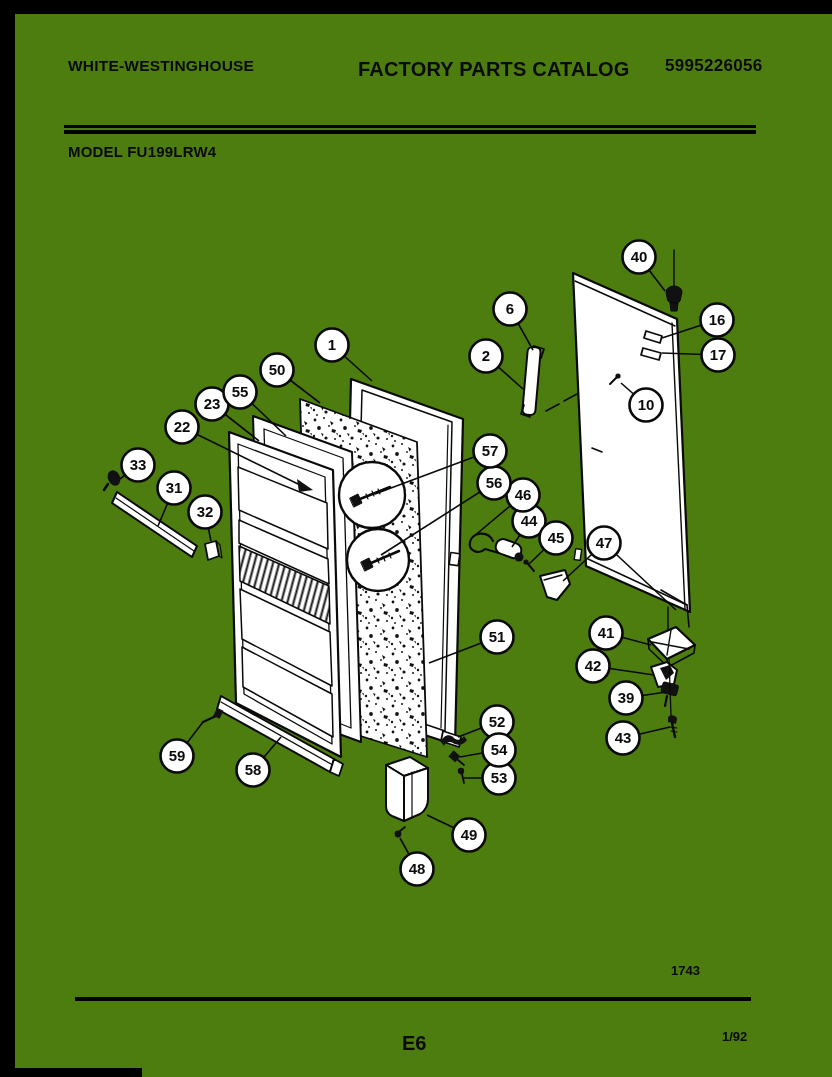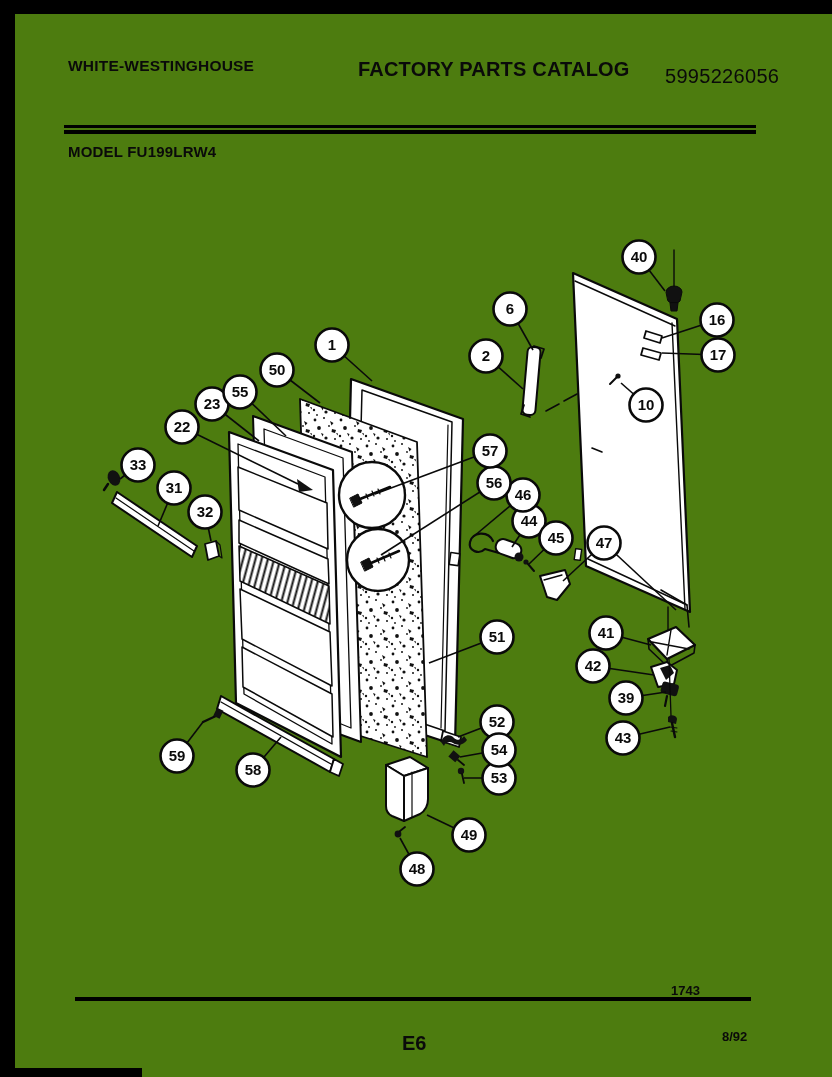"5995226056" .pub-number { font-size: 20px -> 17px; font-weight: normal -> bold; top: 65px -> 56px }
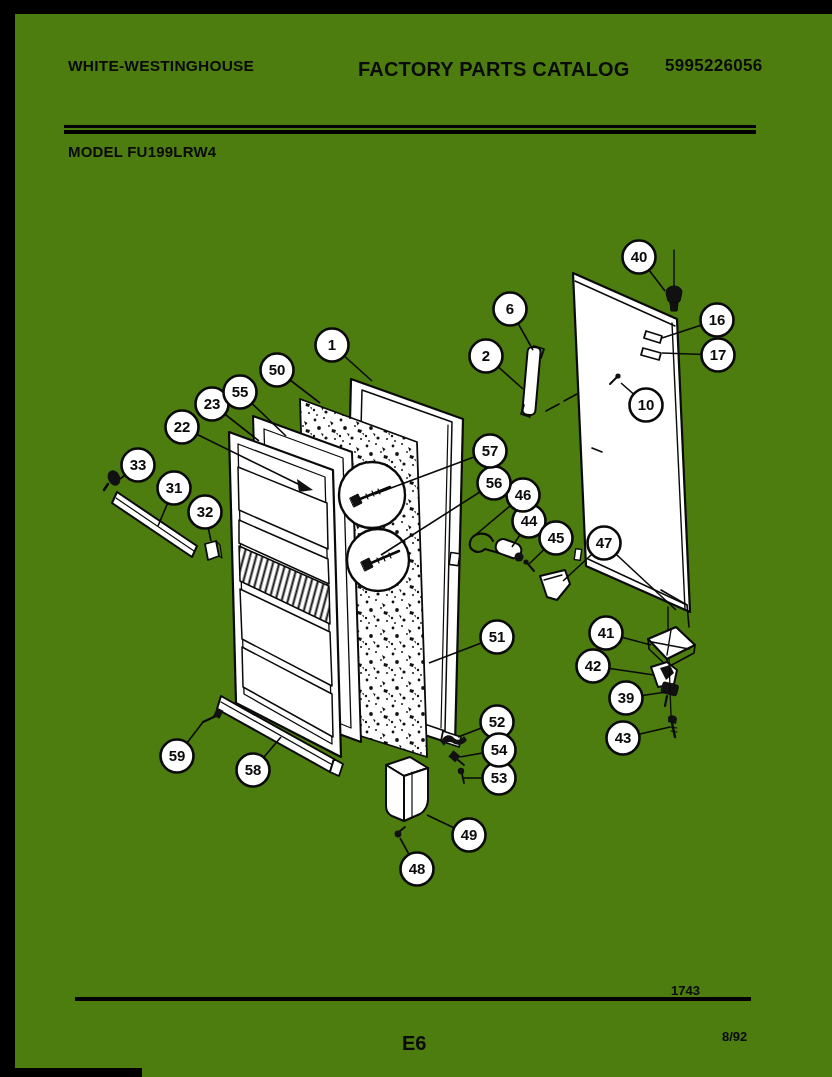"1743" .fig-num { margin-top: 20px -> none }
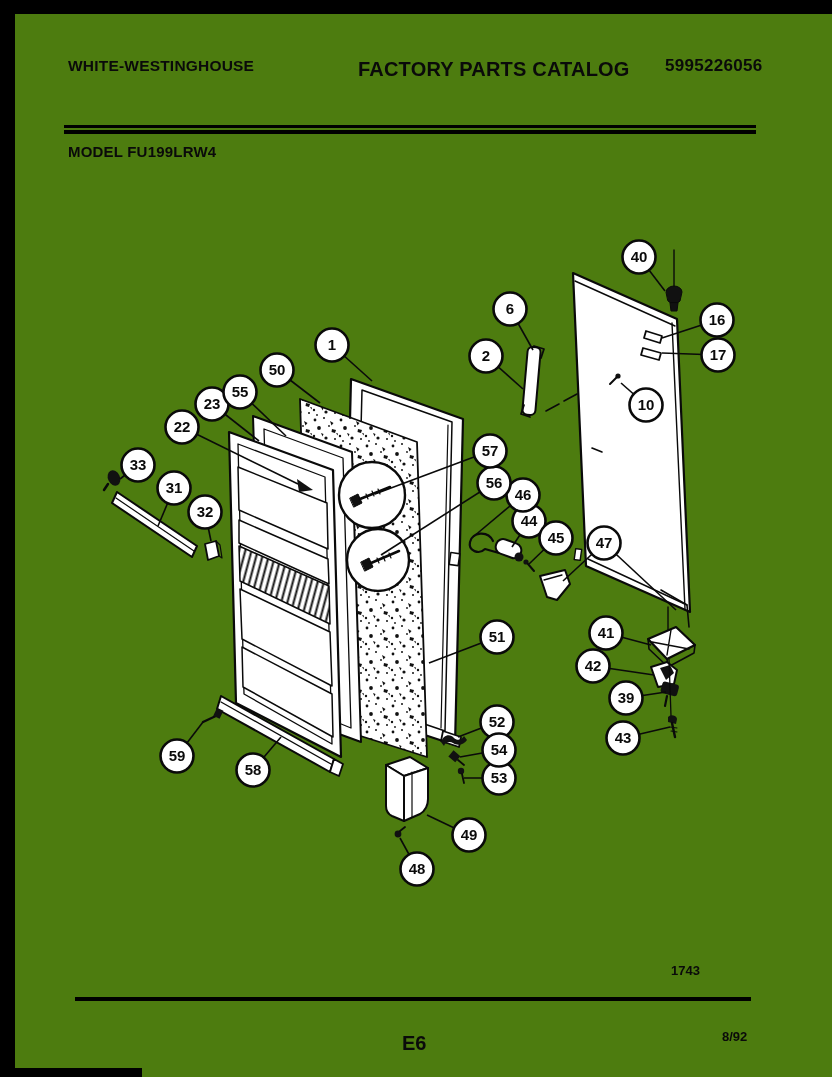"8/92" div.date-code { text: 8/92 -> 1/92 }
